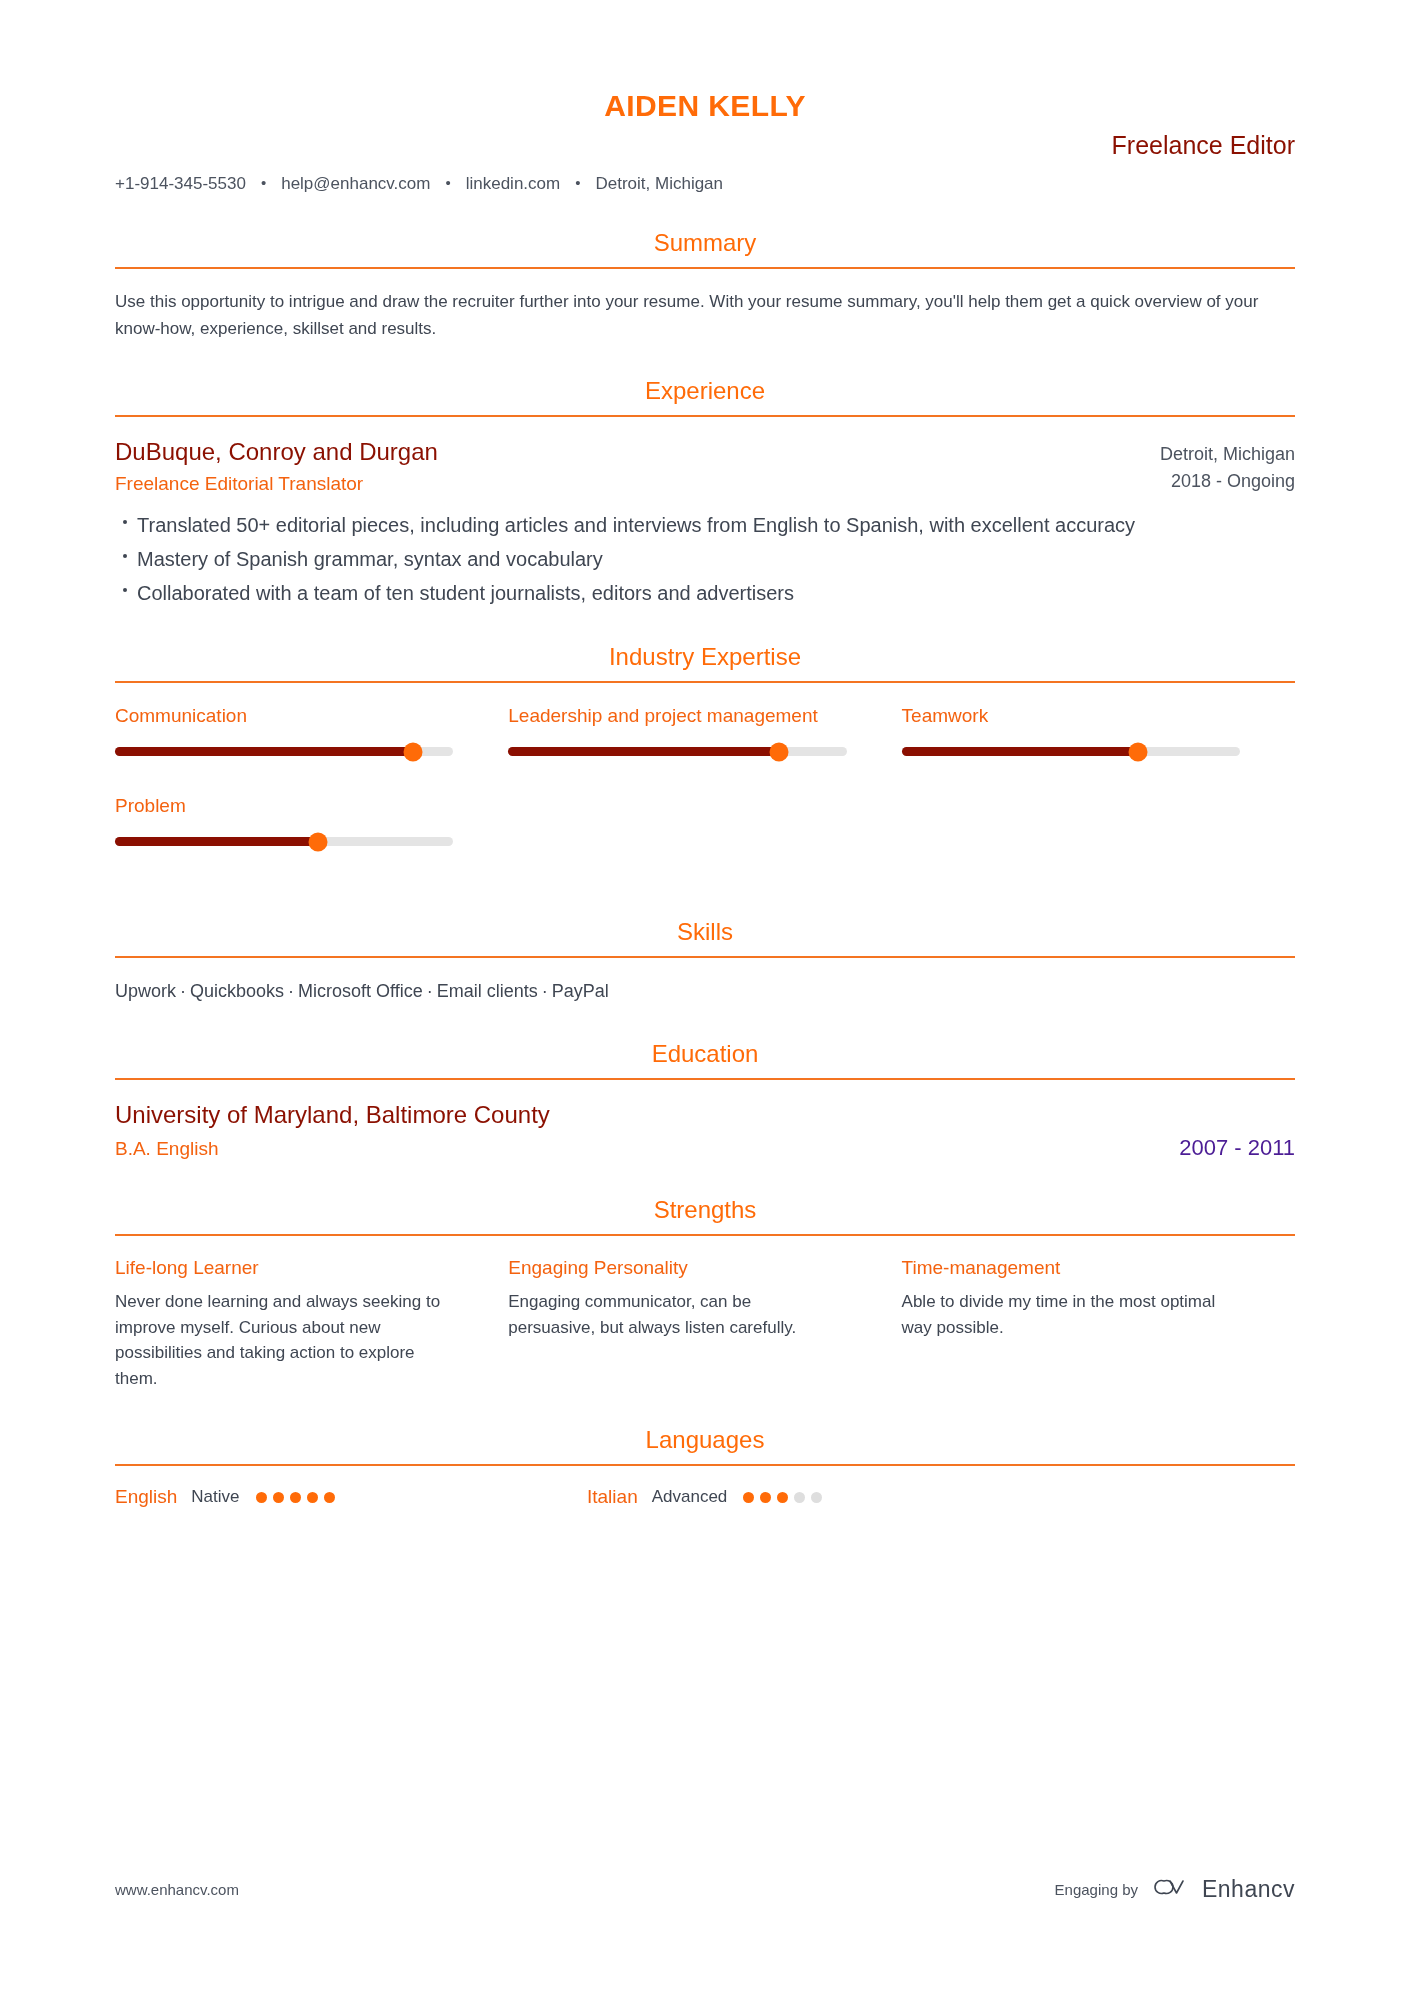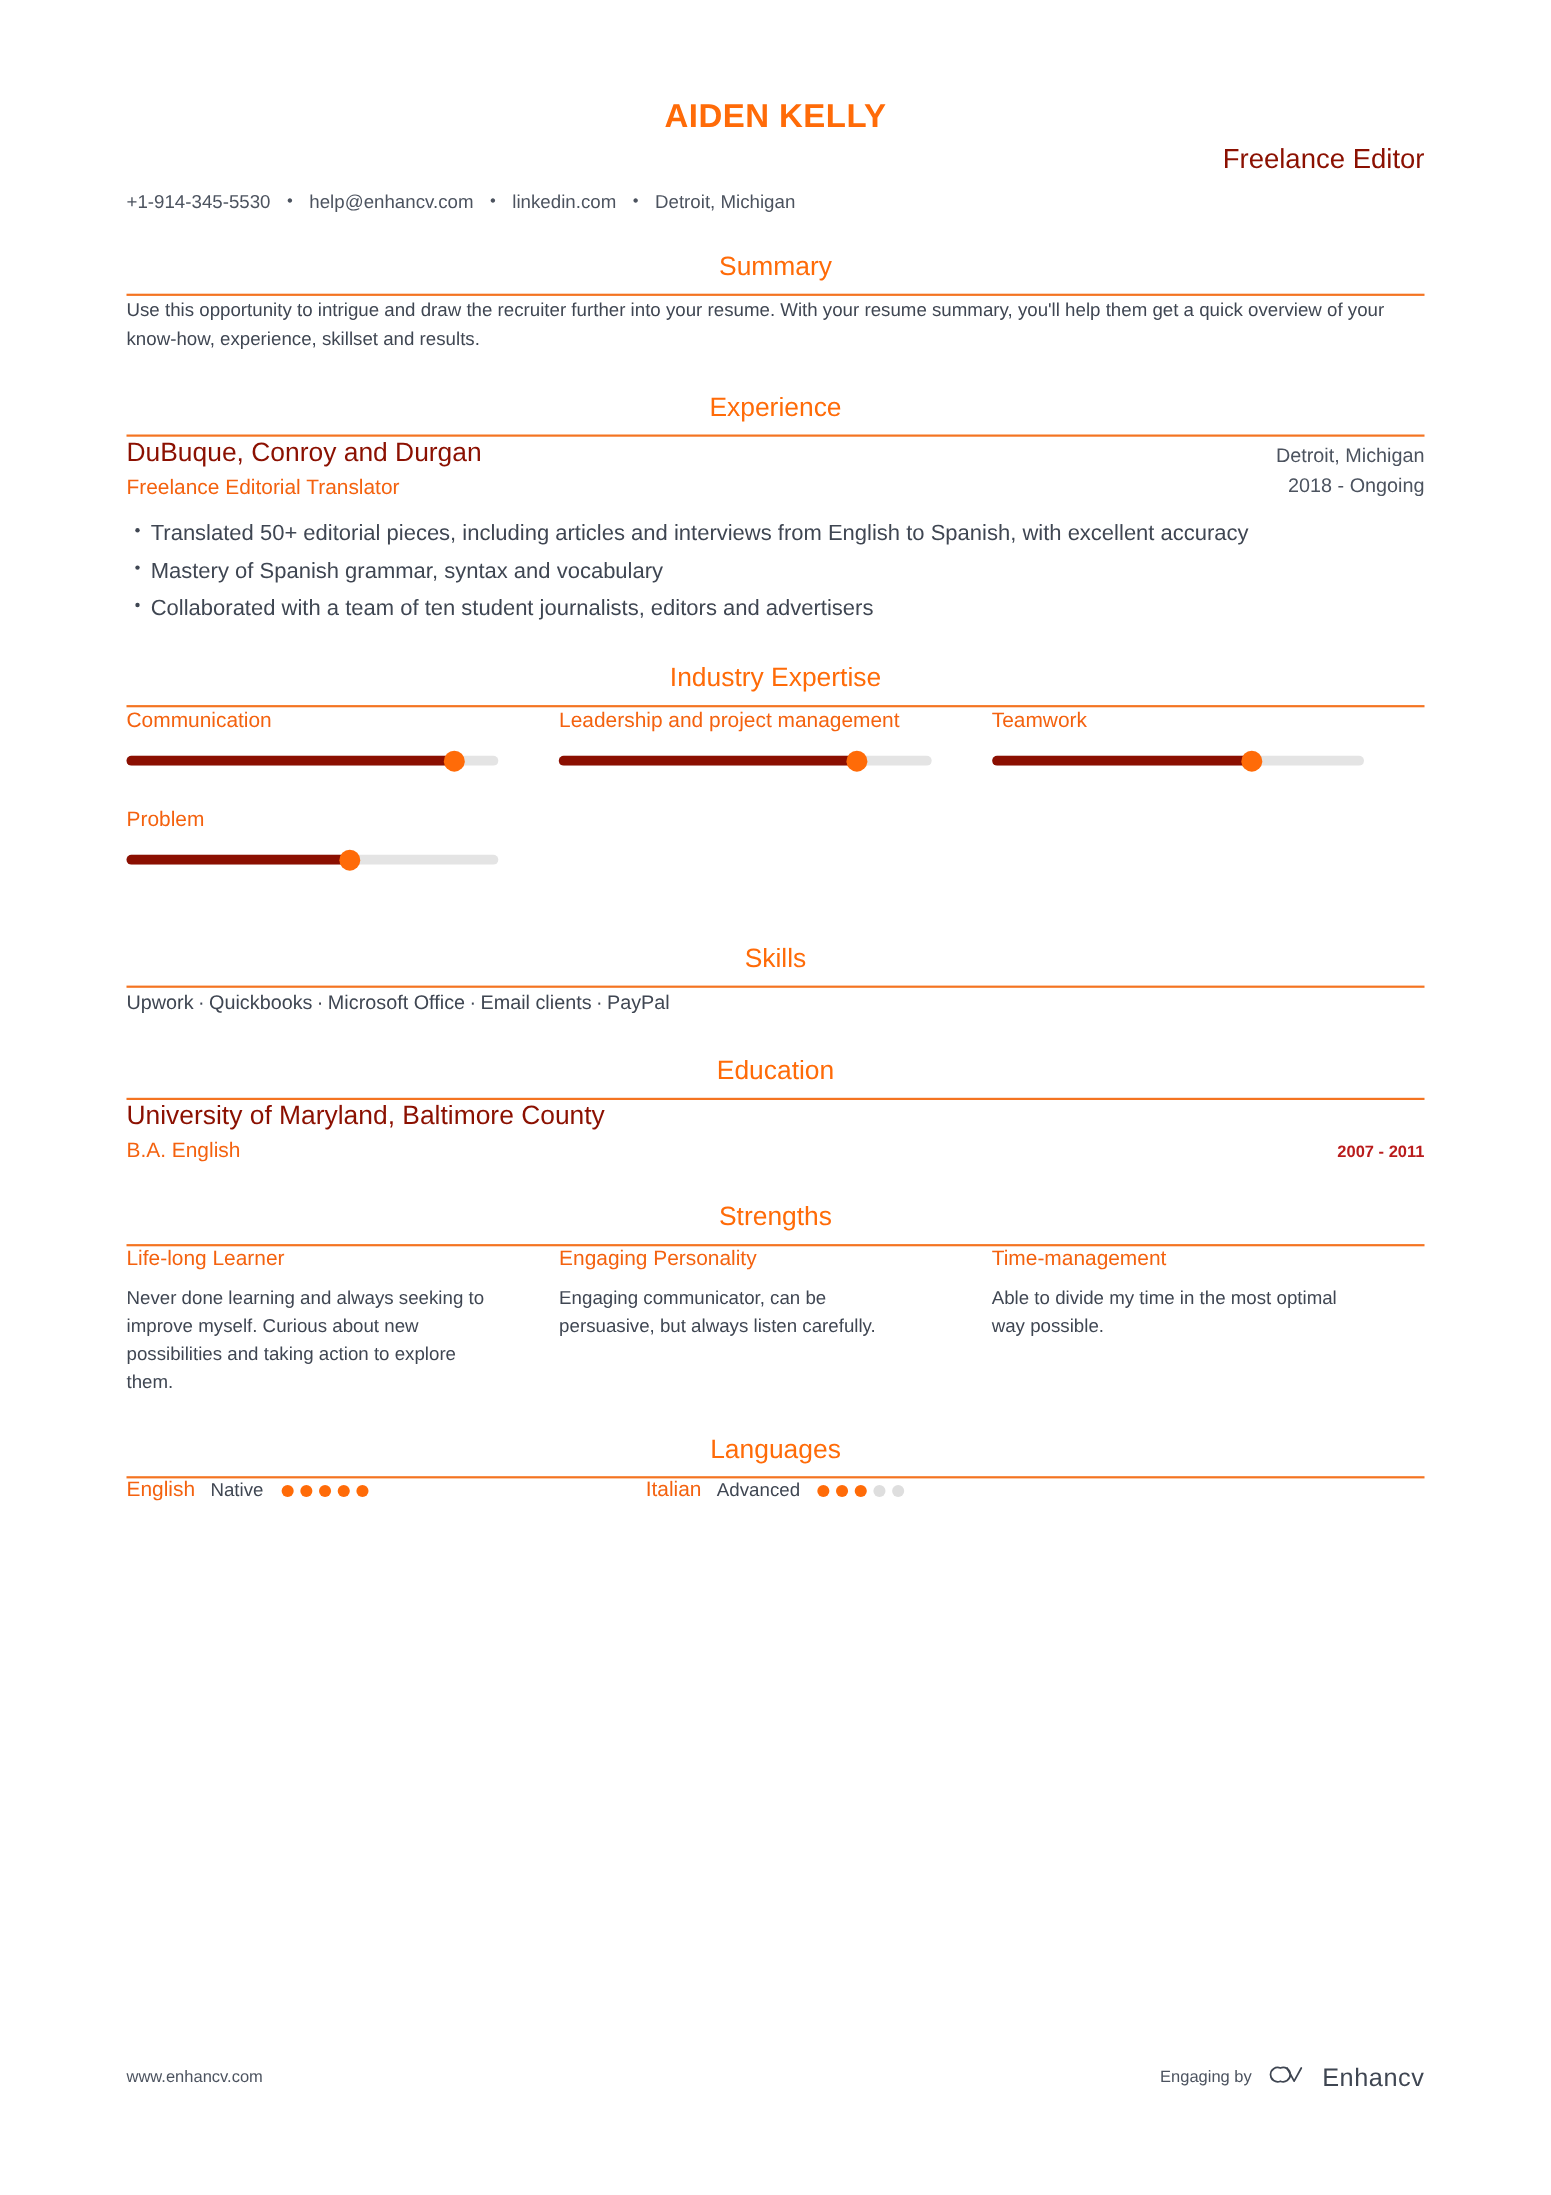"Use this opportunity to intrigue" .section-body { padding-top: 0 -> 20px }
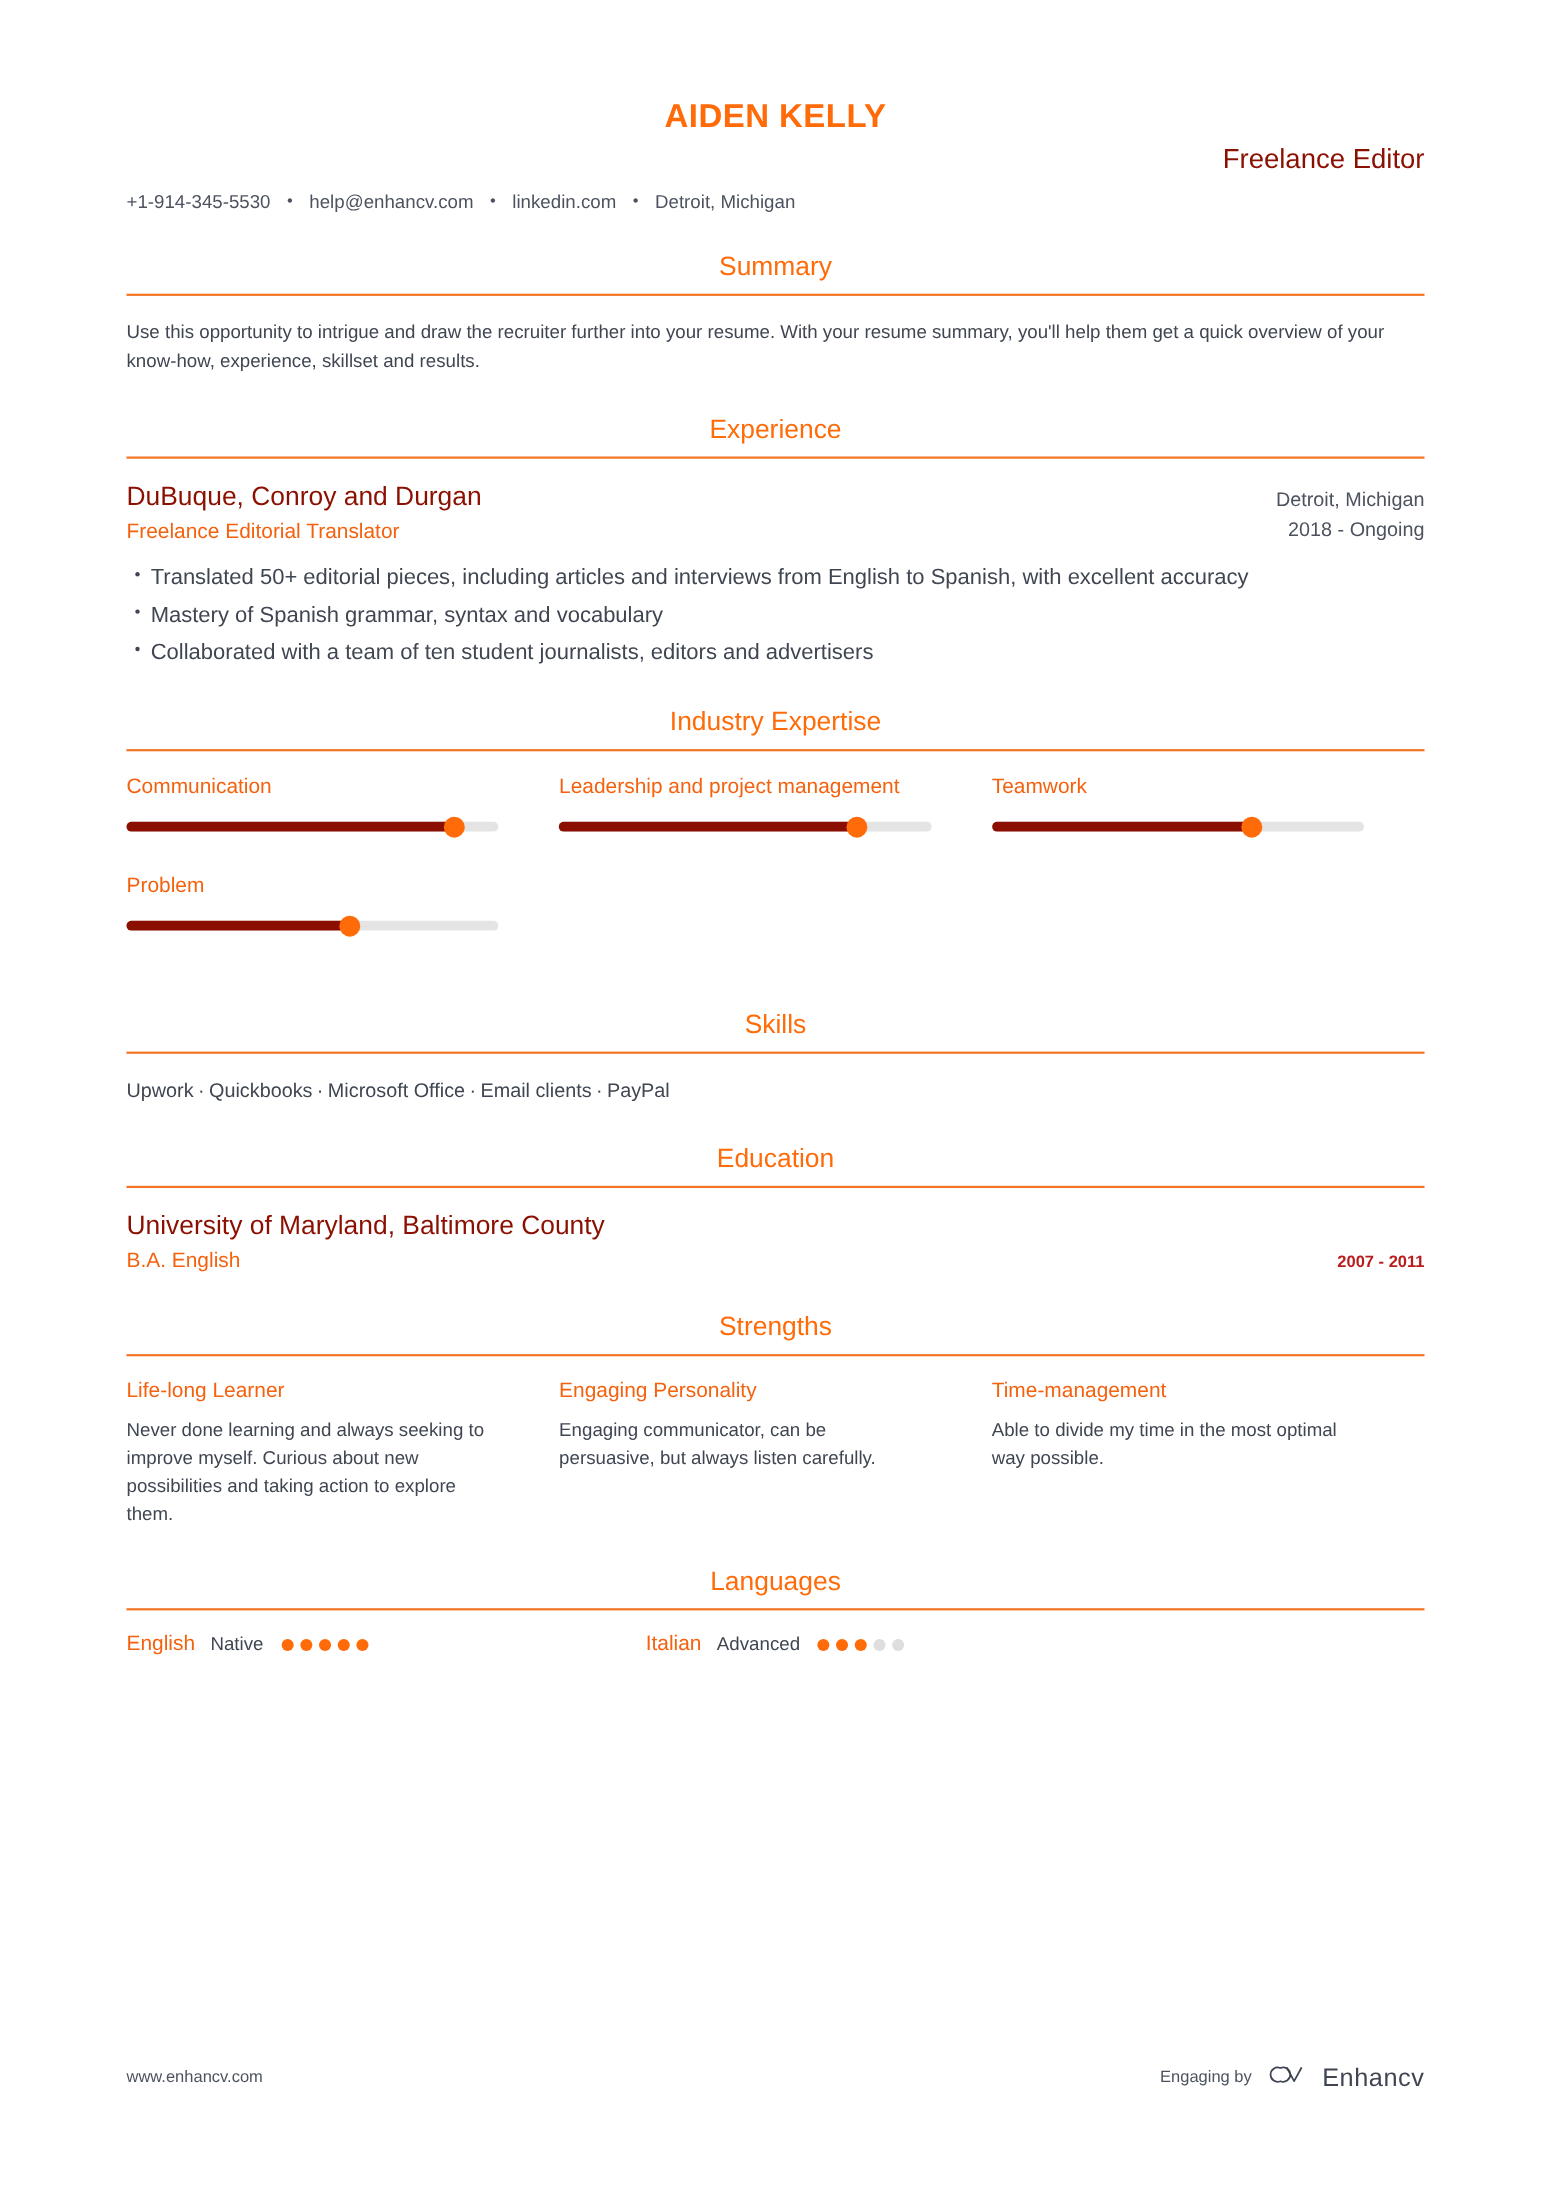"2007 - 2011" .edu-dates { color: #b91c1c -> #4c1d95; font-size: 15px -> 22px; font-weight: bold -> none }
